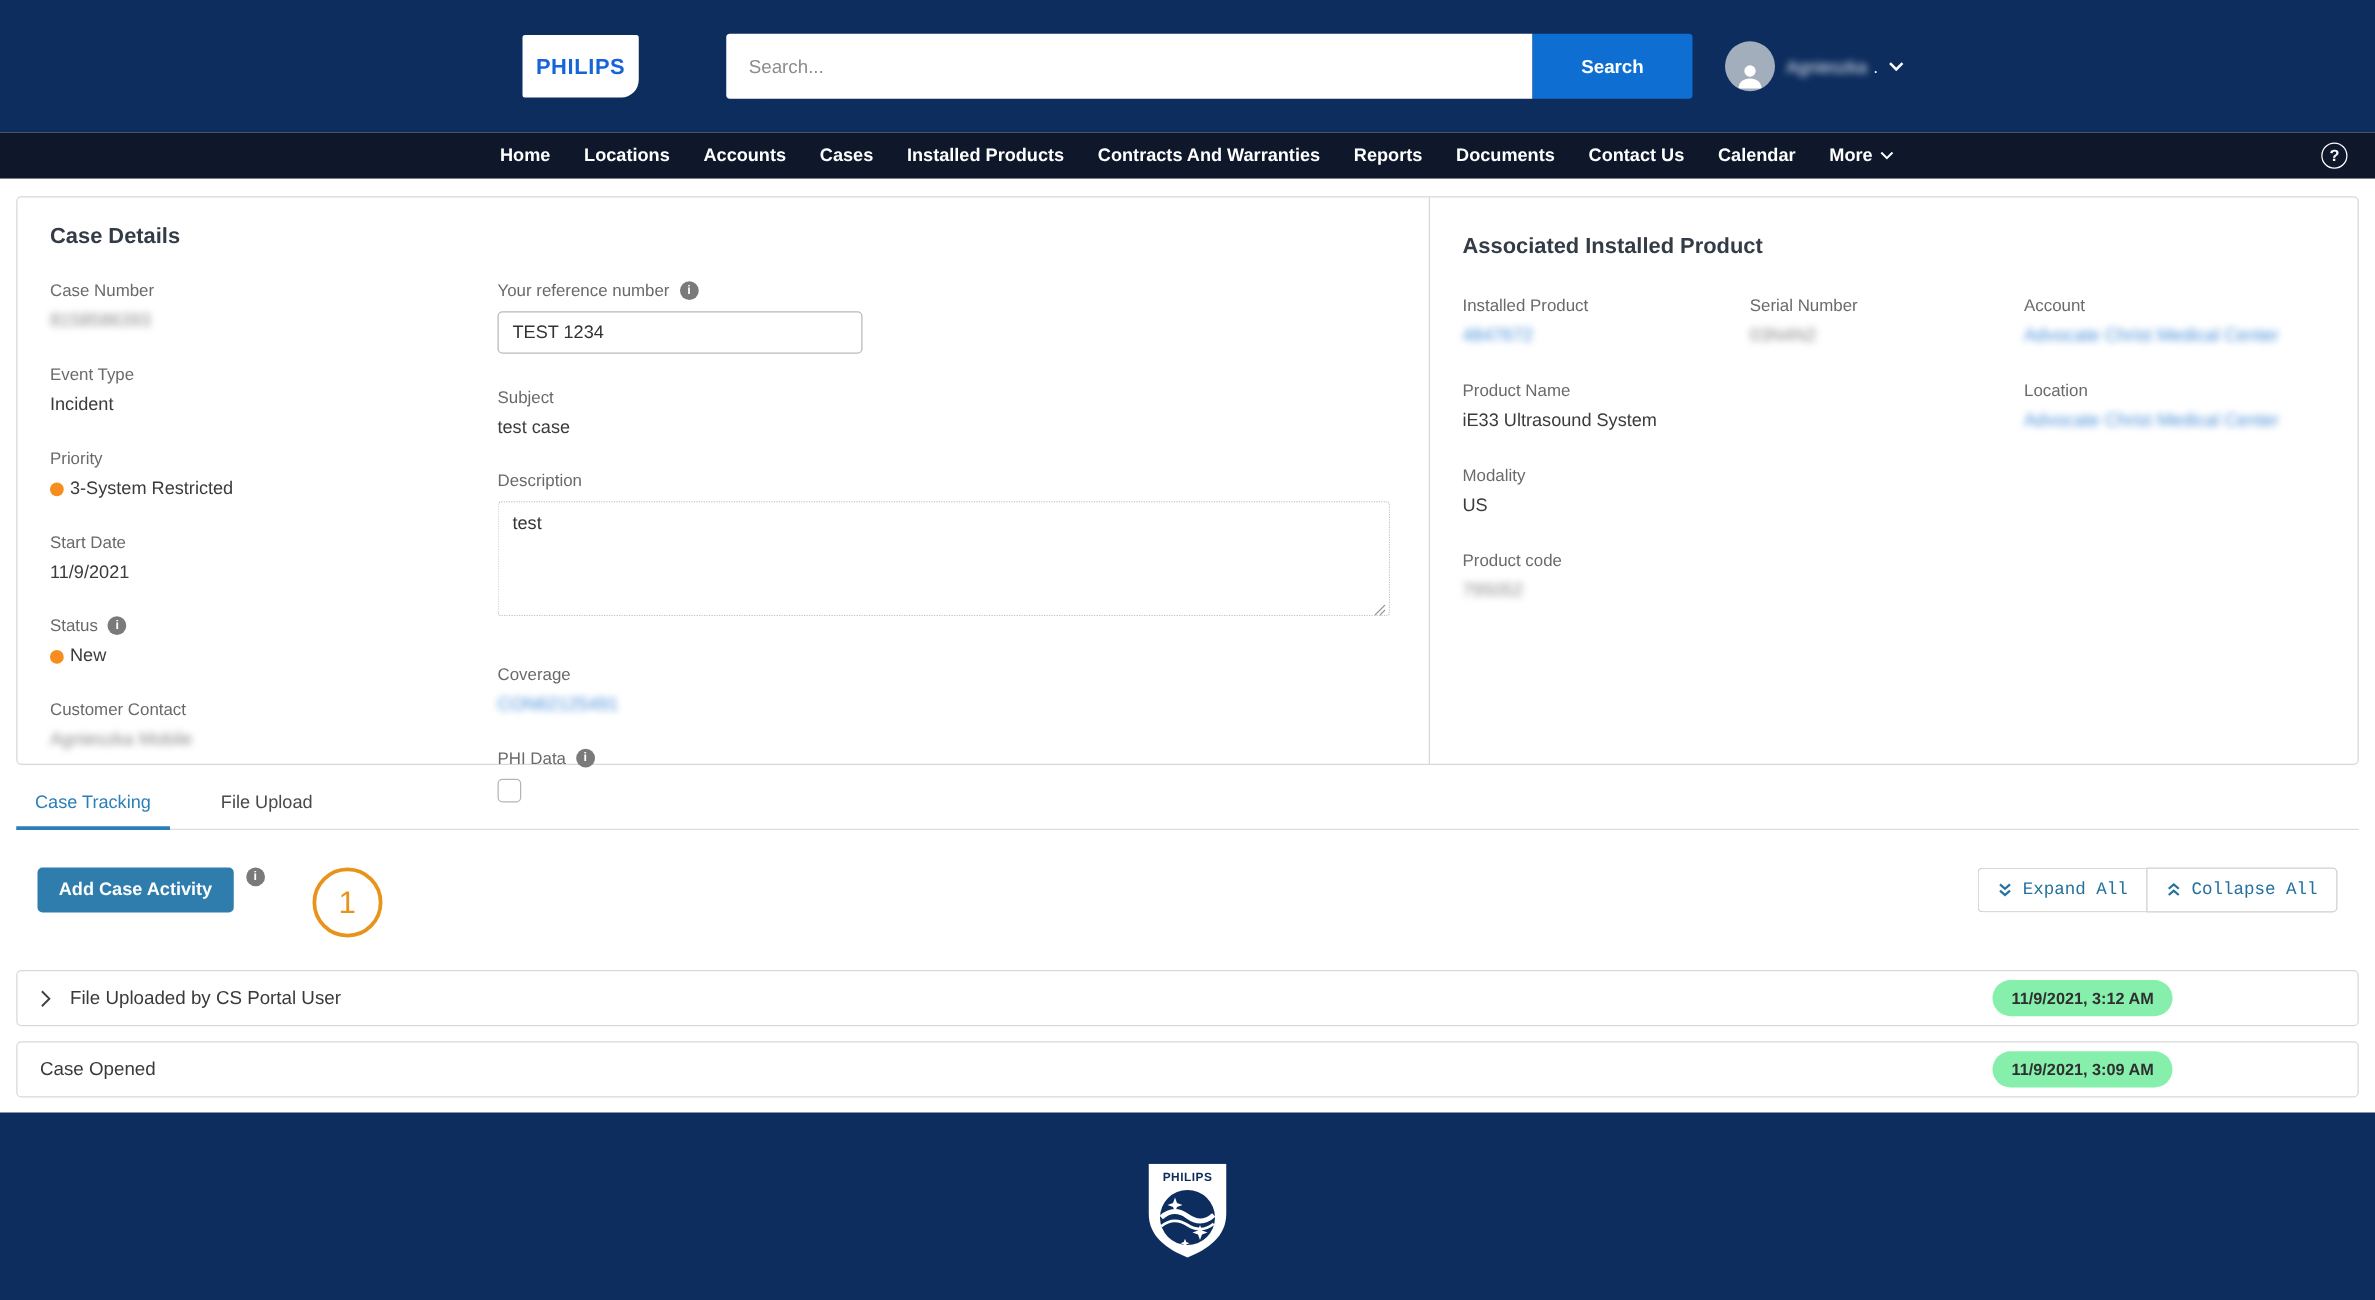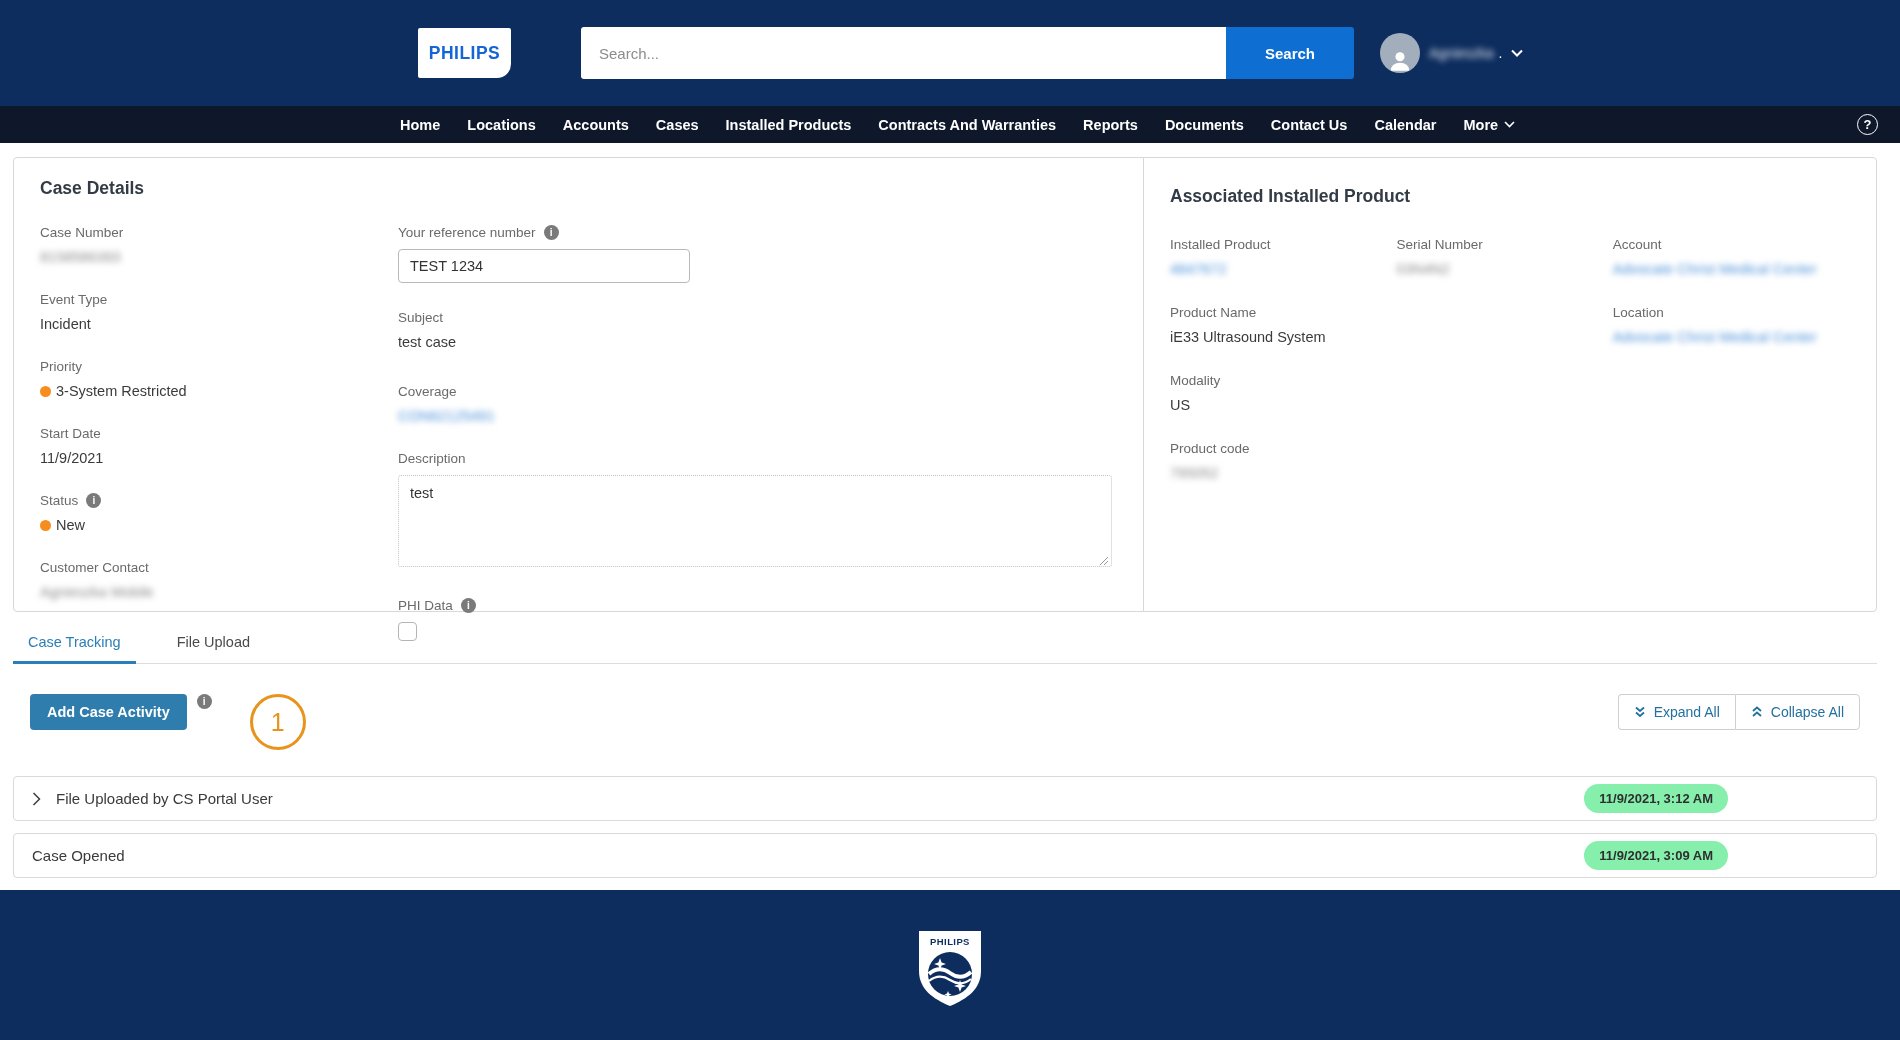"Case Details" main { padding: 14px 23px 0 13px -> 14px 13px 0 13px }
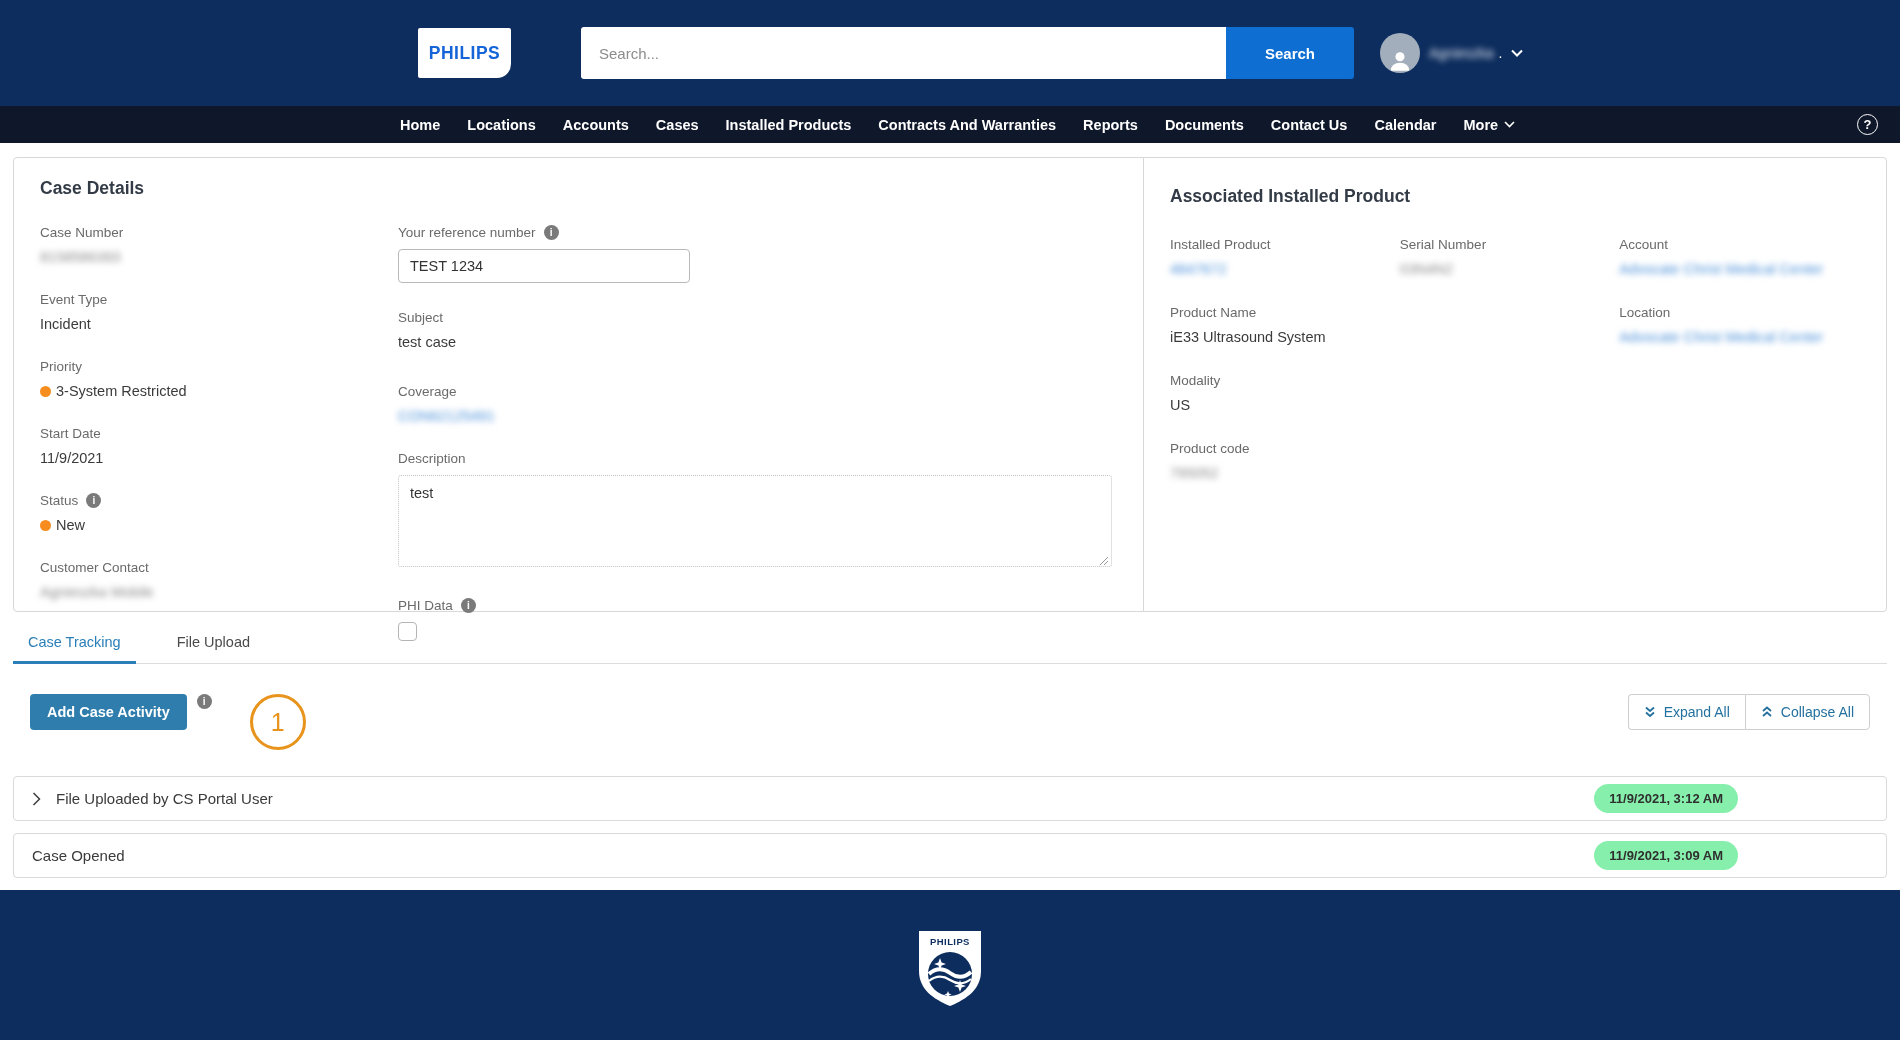"Coverage" div.field { order: before "Description" -> after "Description" }
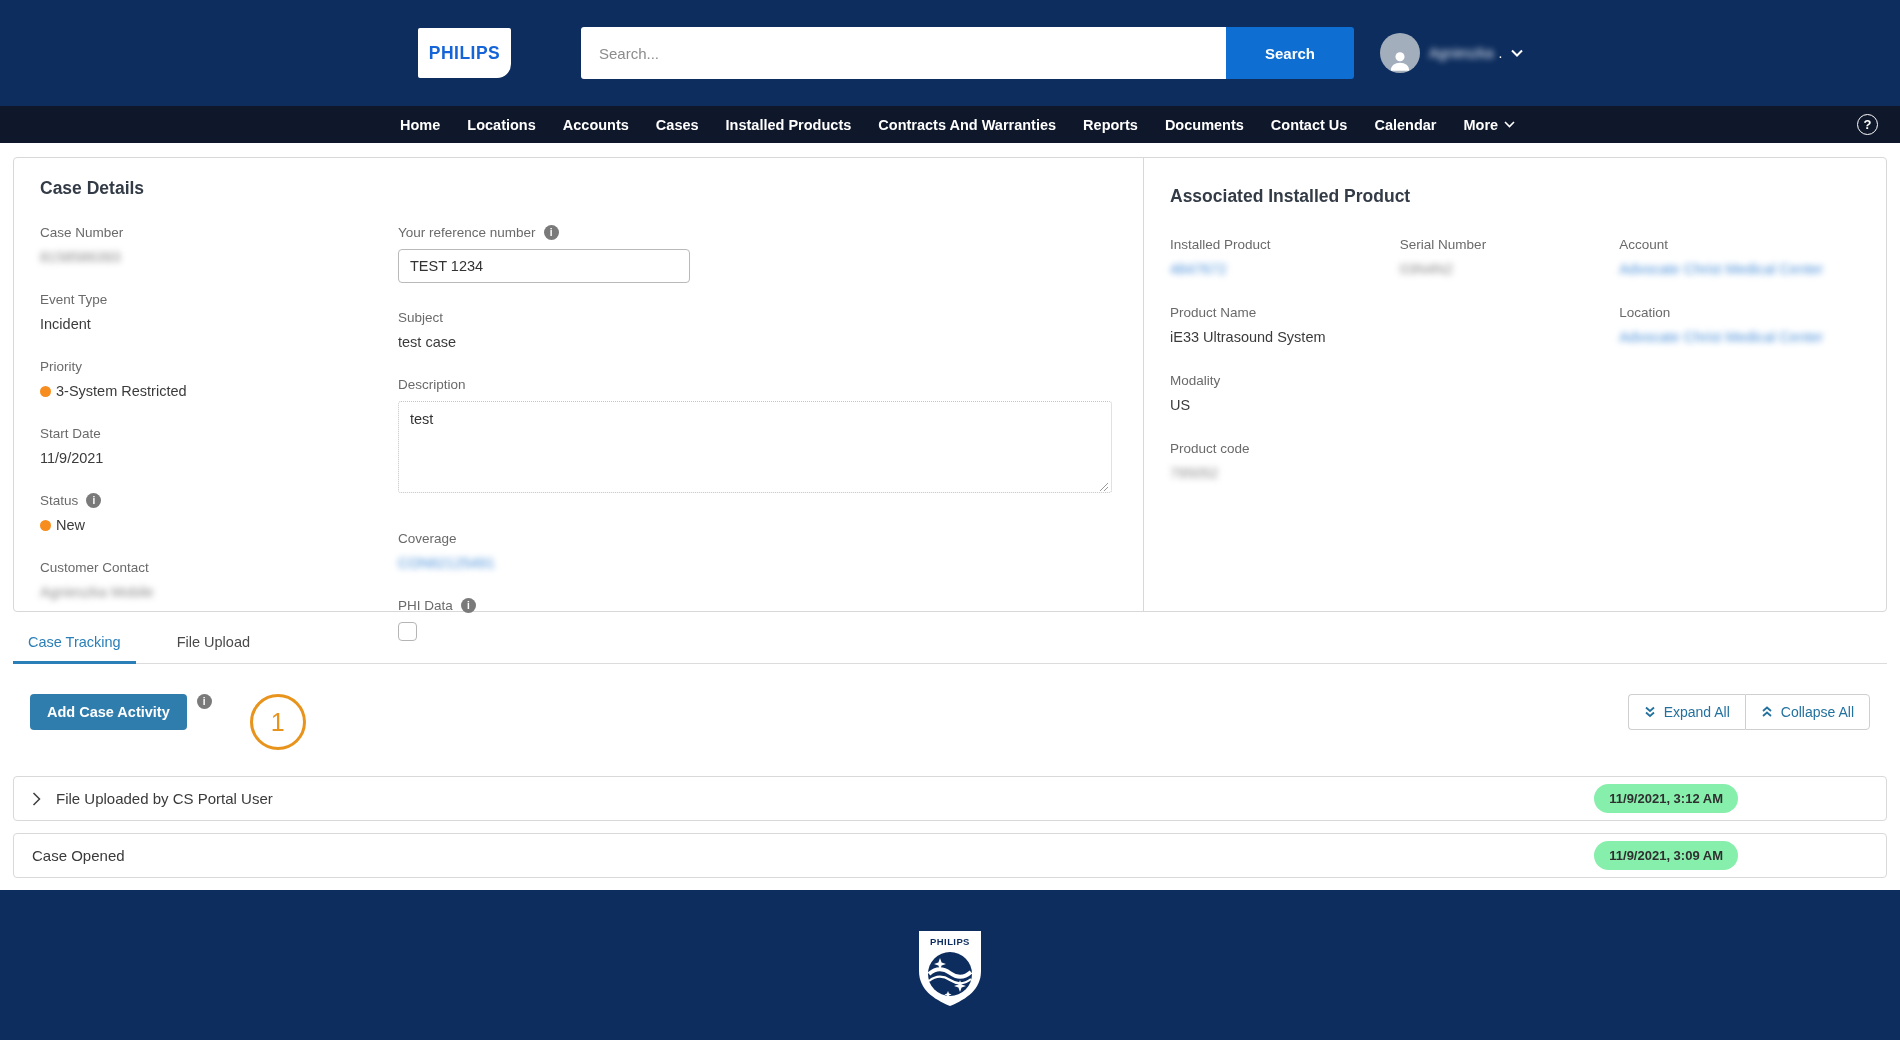"Expand All" .group-btn { font-family: Liberation Sans, sans-serif -> Liberation Mono, monospace }
